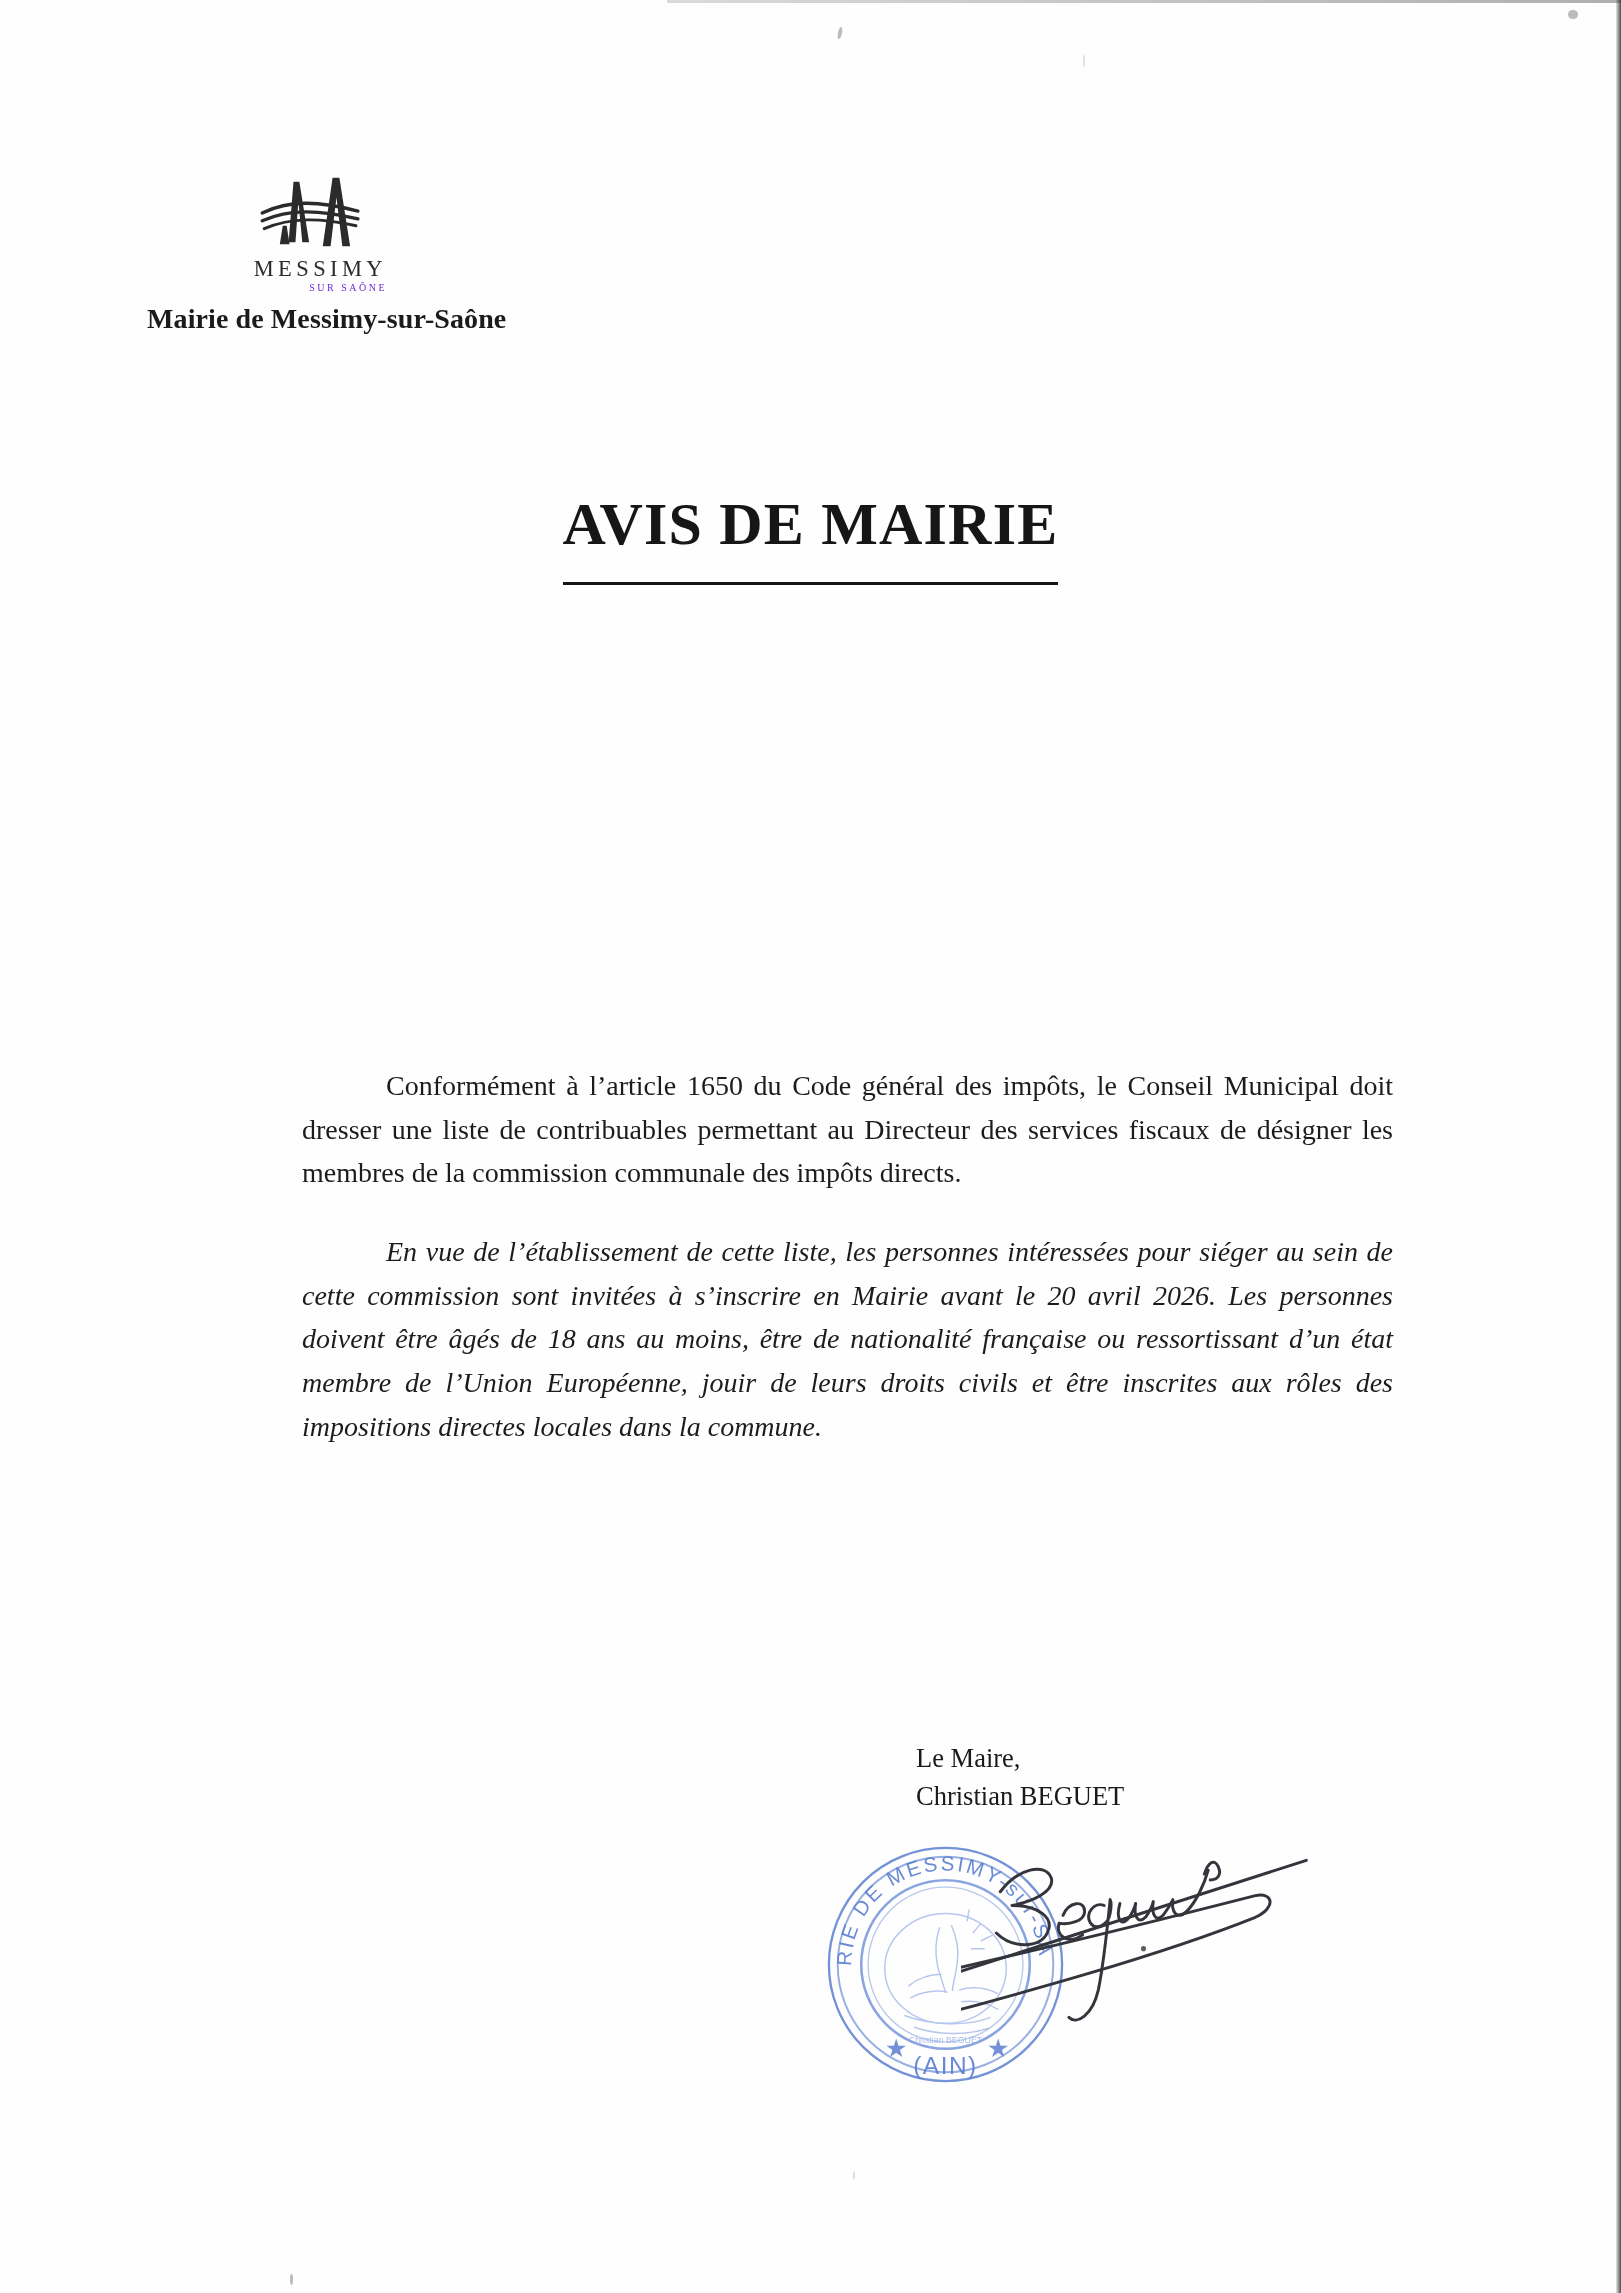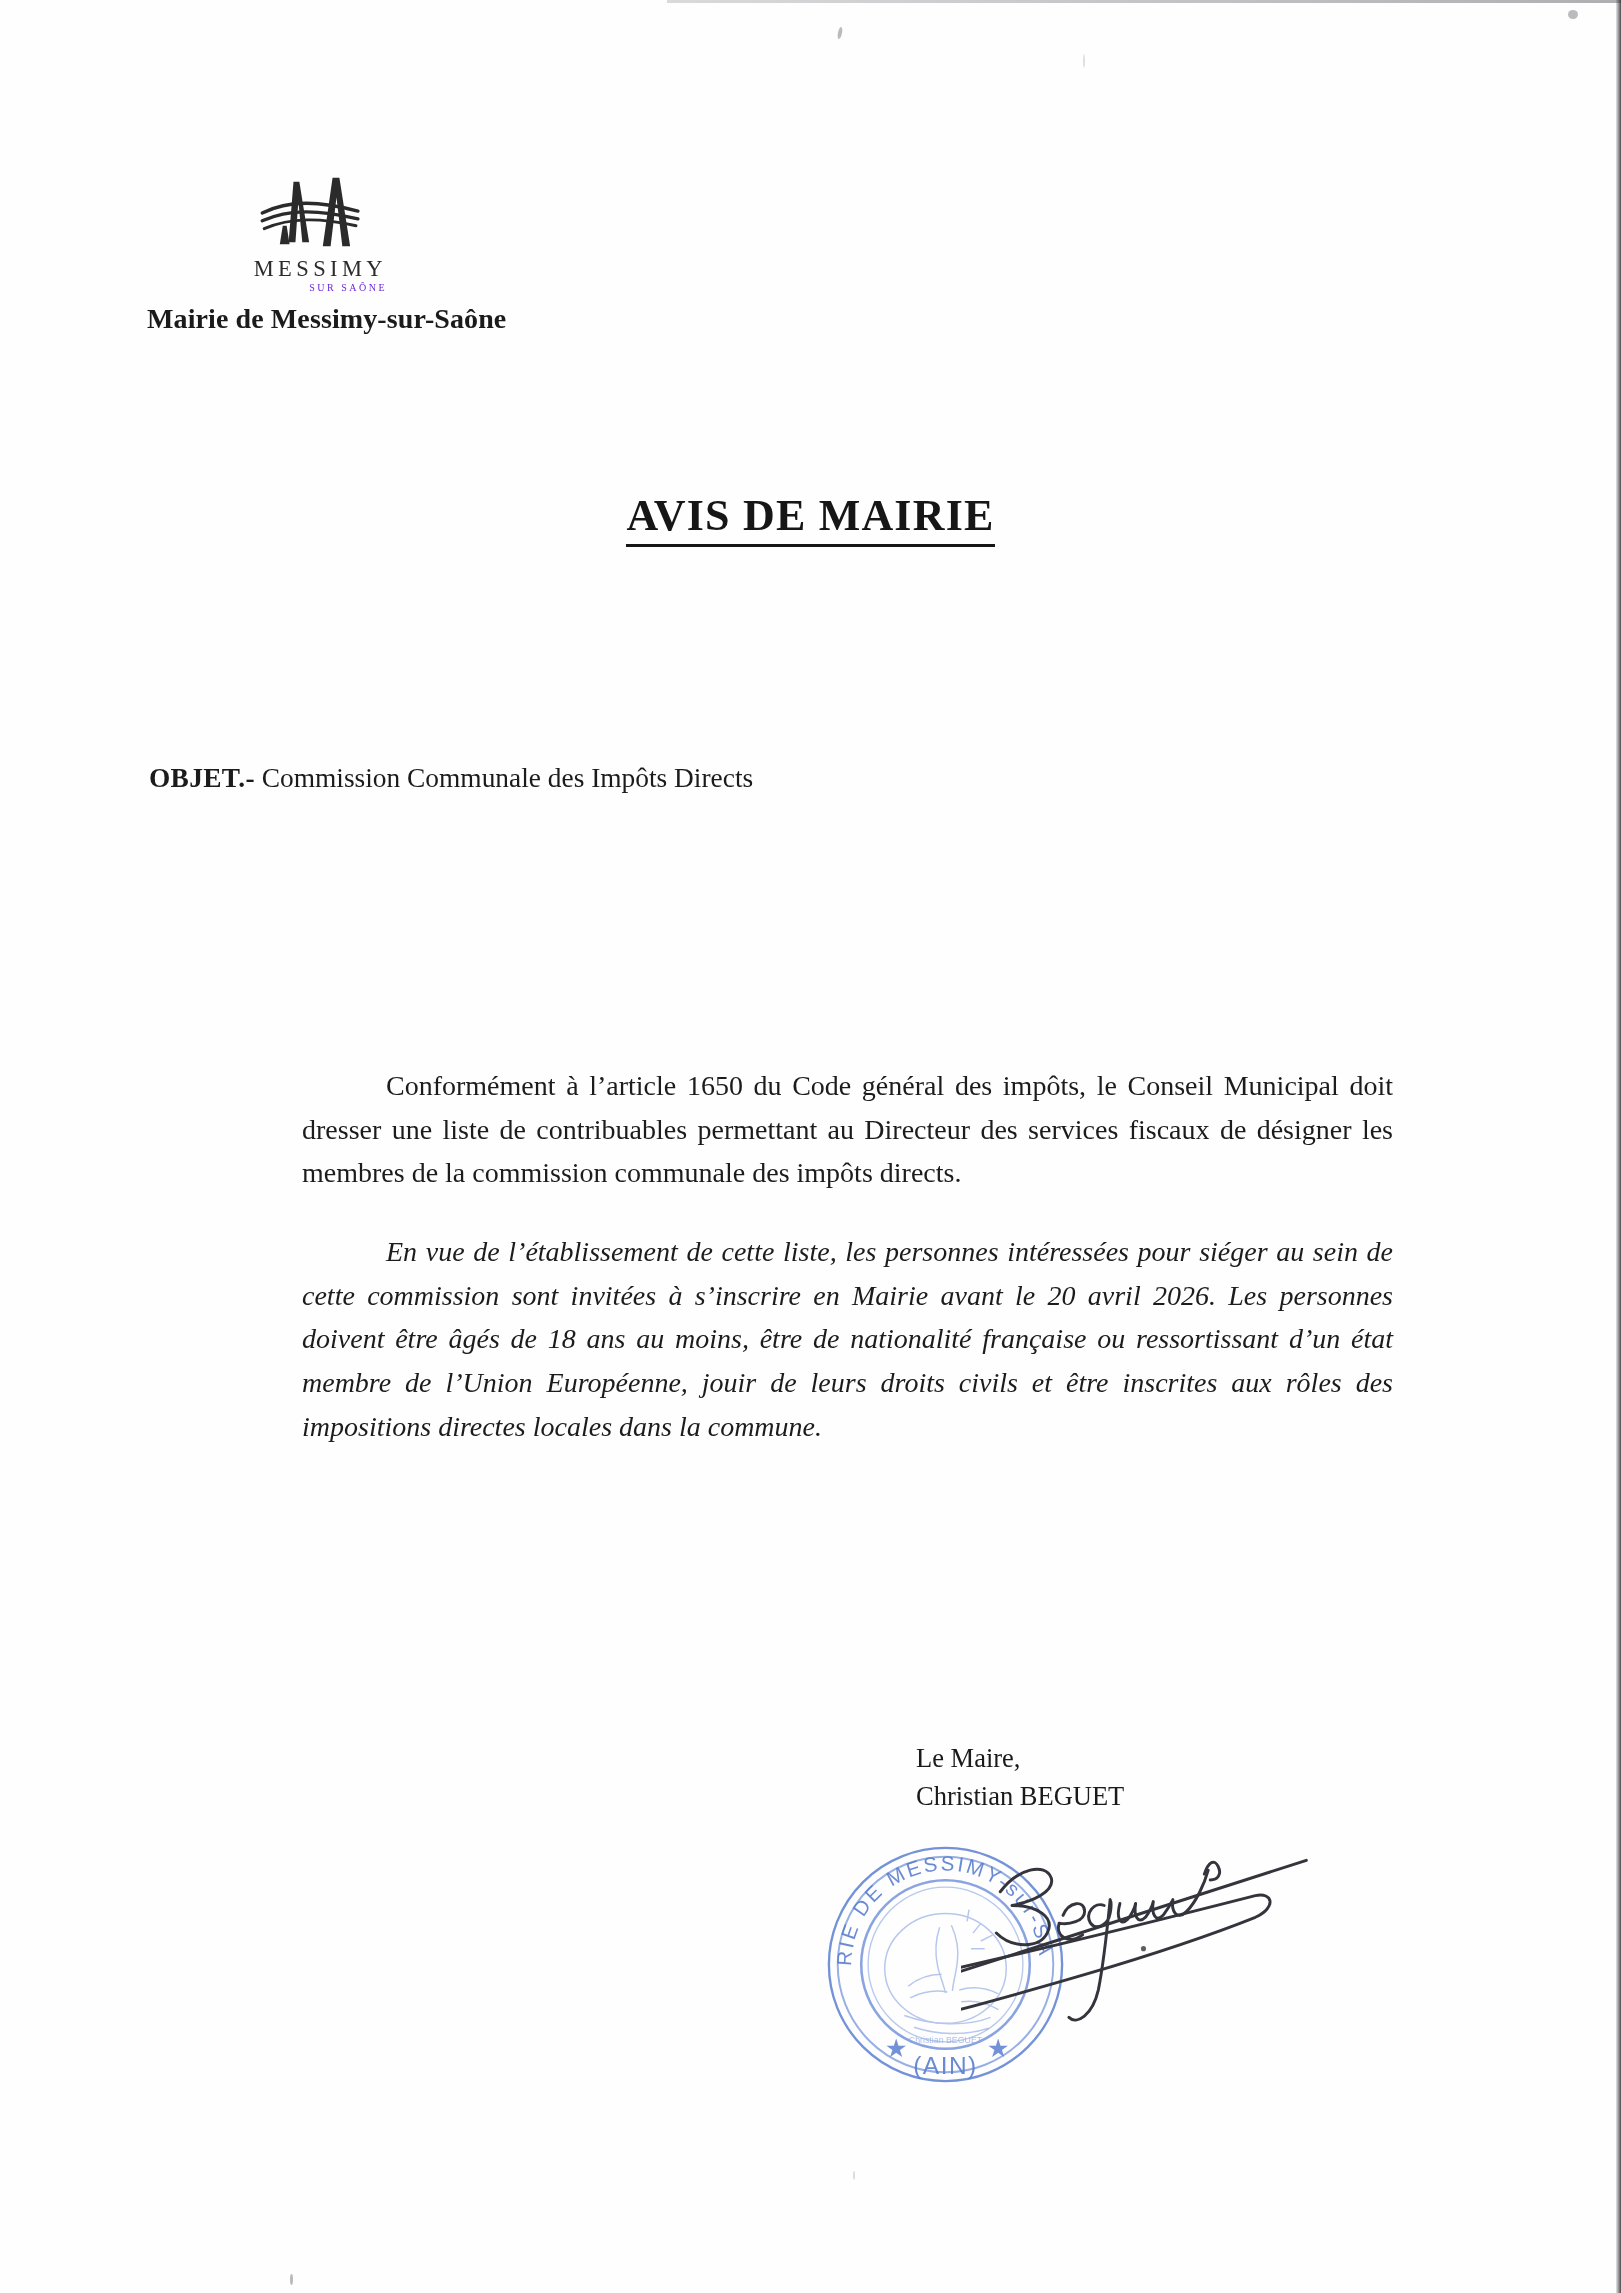"AVIS DE MAIRIE" .doc-title .title-text { font-size: 44px -> 60px; padding-bottom: 3px -> 23px }
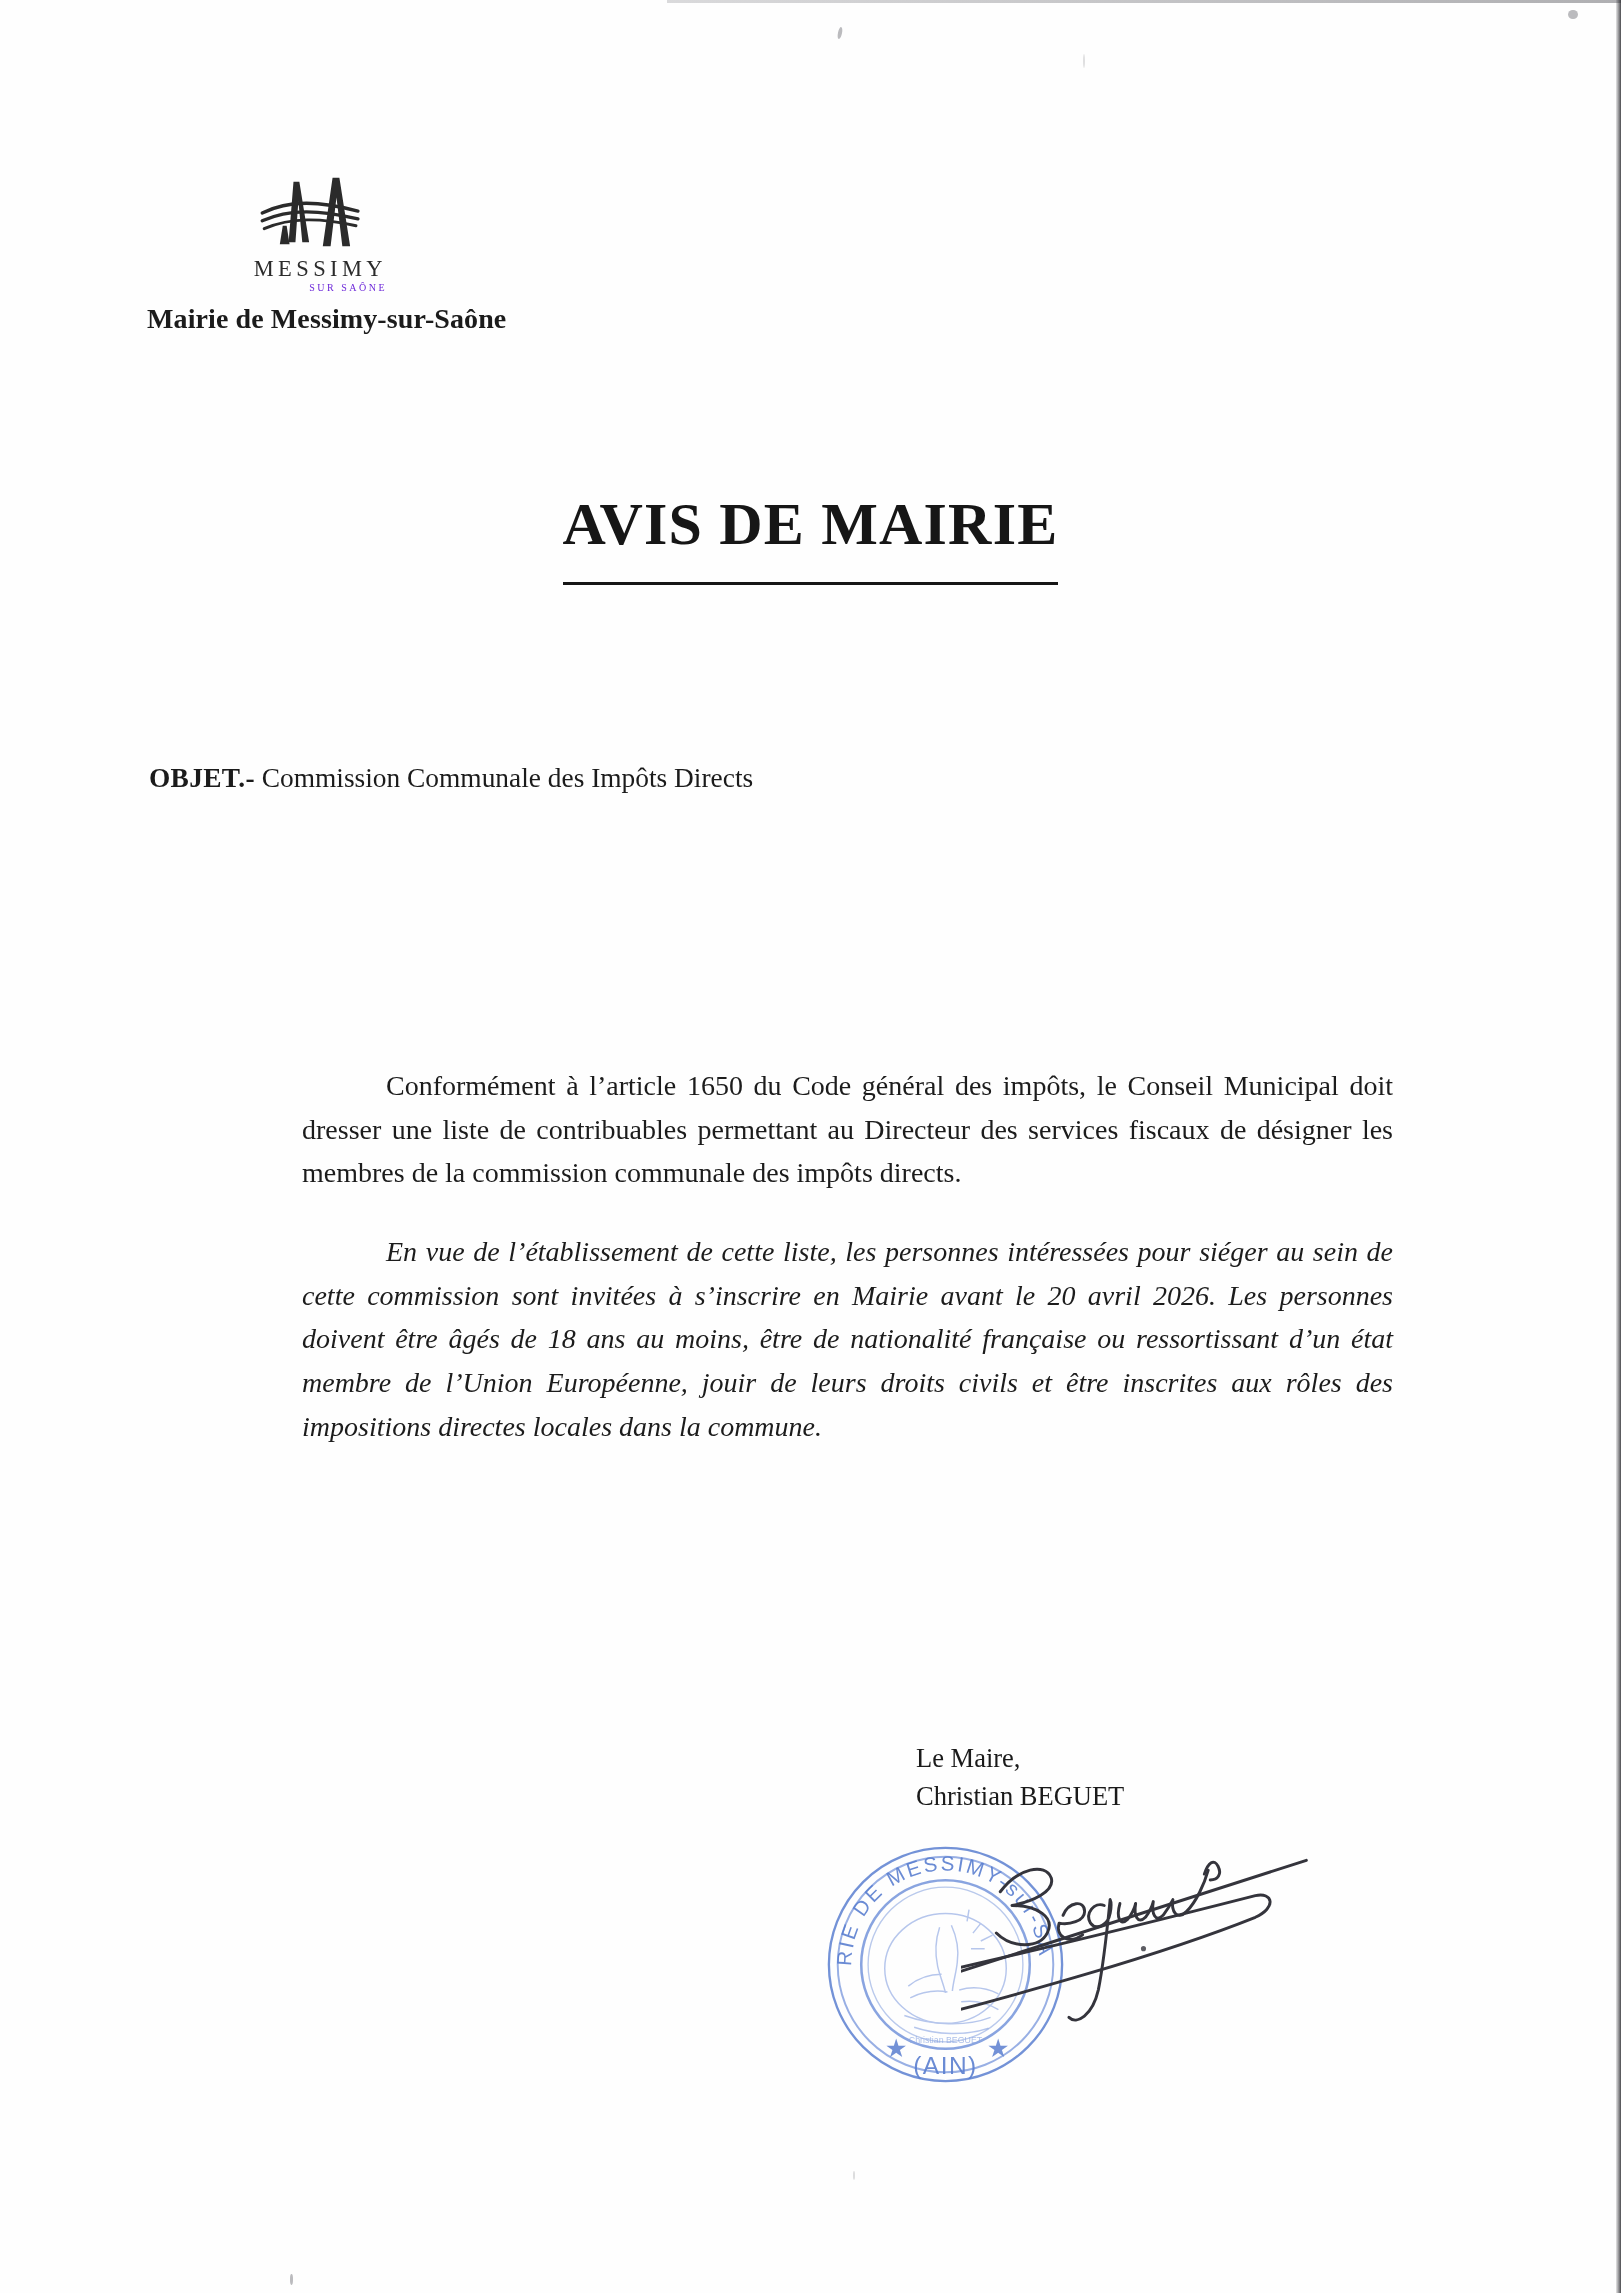"OBJET.- Commission Communale des Impôts" div.objet-line { html: <div> <span>OBJET.-</span><span> Commission Communale des Impôts Directs</span> </div> -> none }
